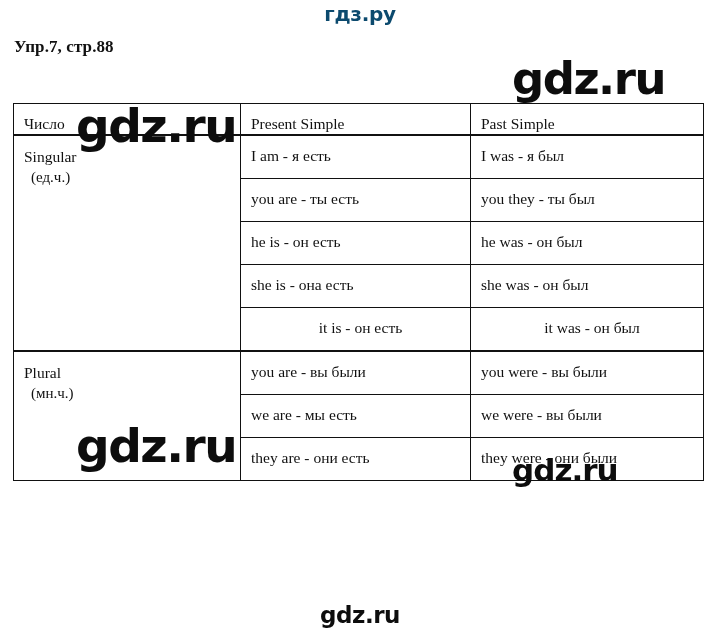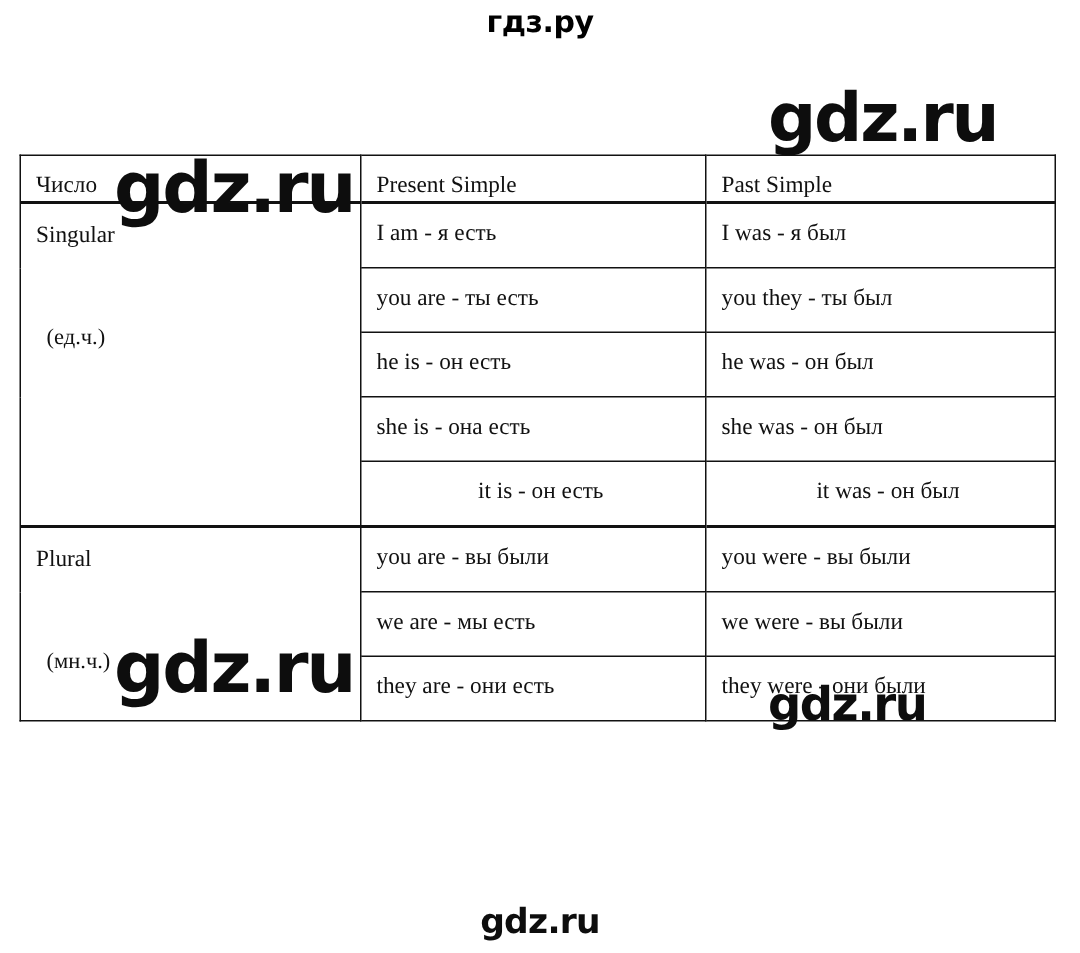"гдз.ру" .site-label { color: #000000 -> #0c4a6e }
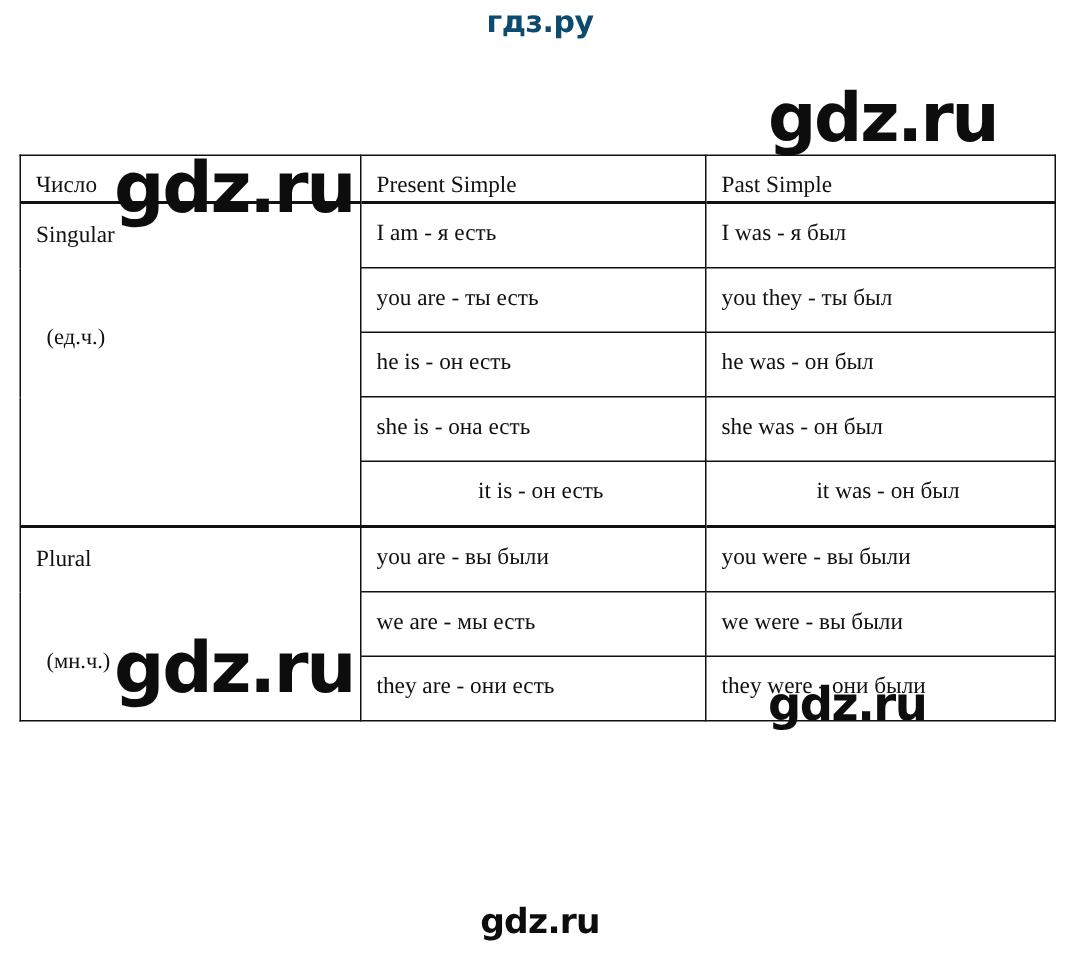"Упр.7, стр.88" p.ex-title { html: none -> <p>Упр.7, стр.88</p> }
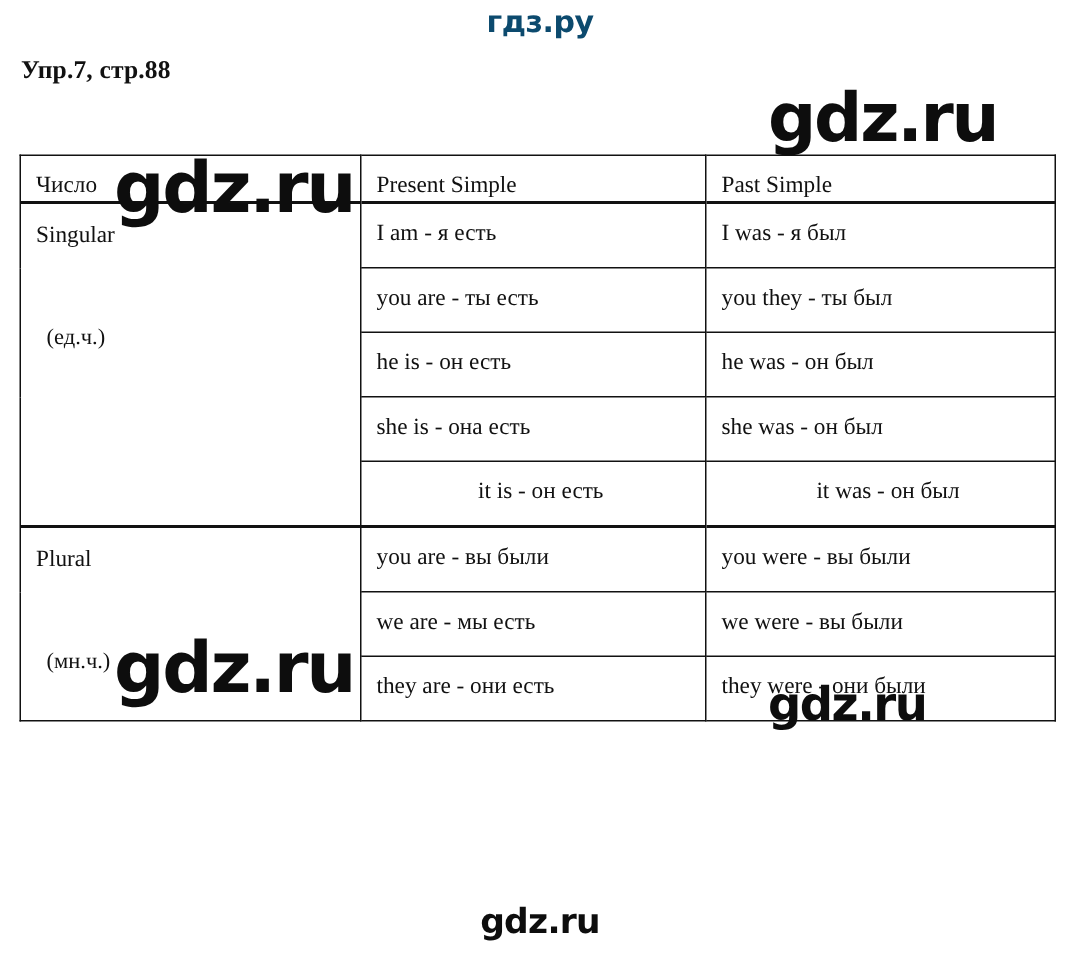"(ед.ч.)" .number-cell .grp-abbr { margin-top: 48px -> none }
